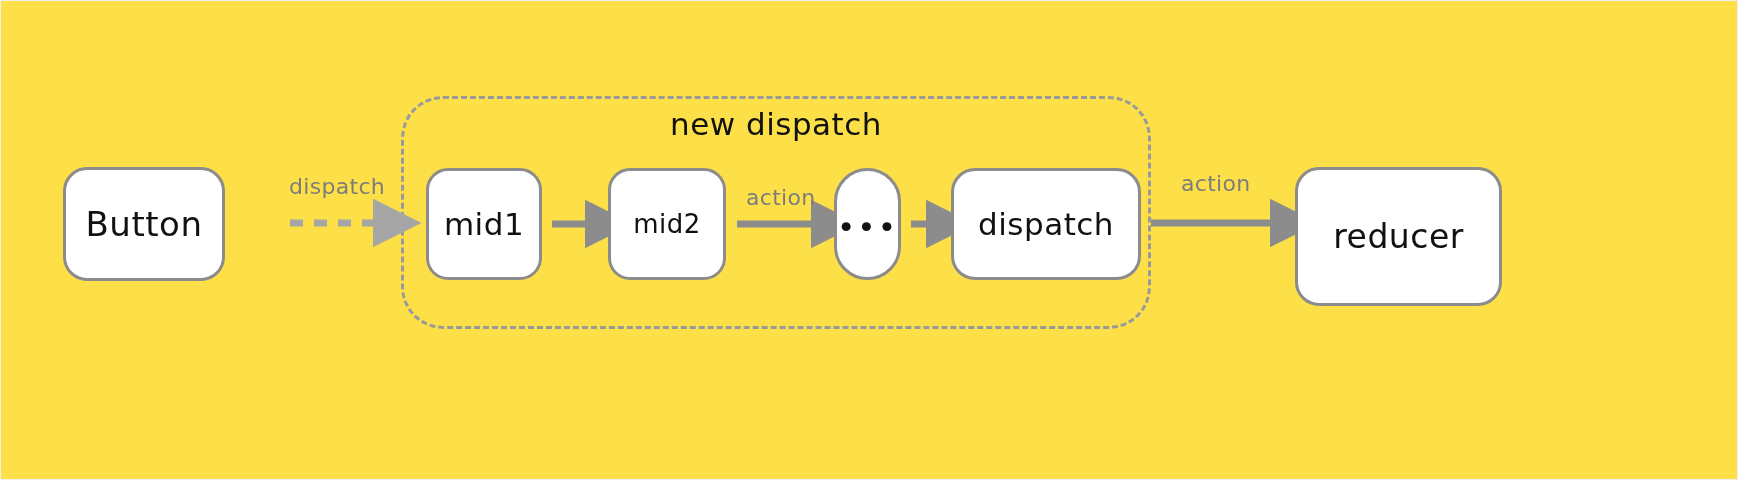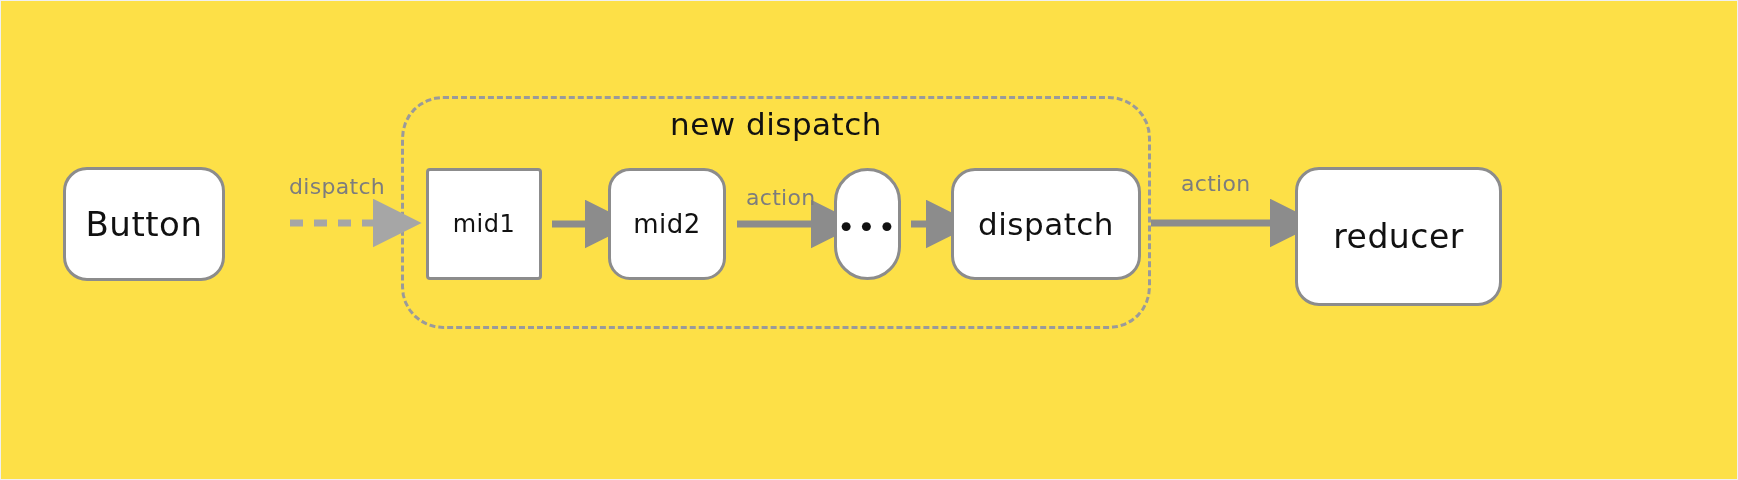"mid1" #node-mid1 { border-radius: 4px -> 22px; font-size: 24px -> 31px }
